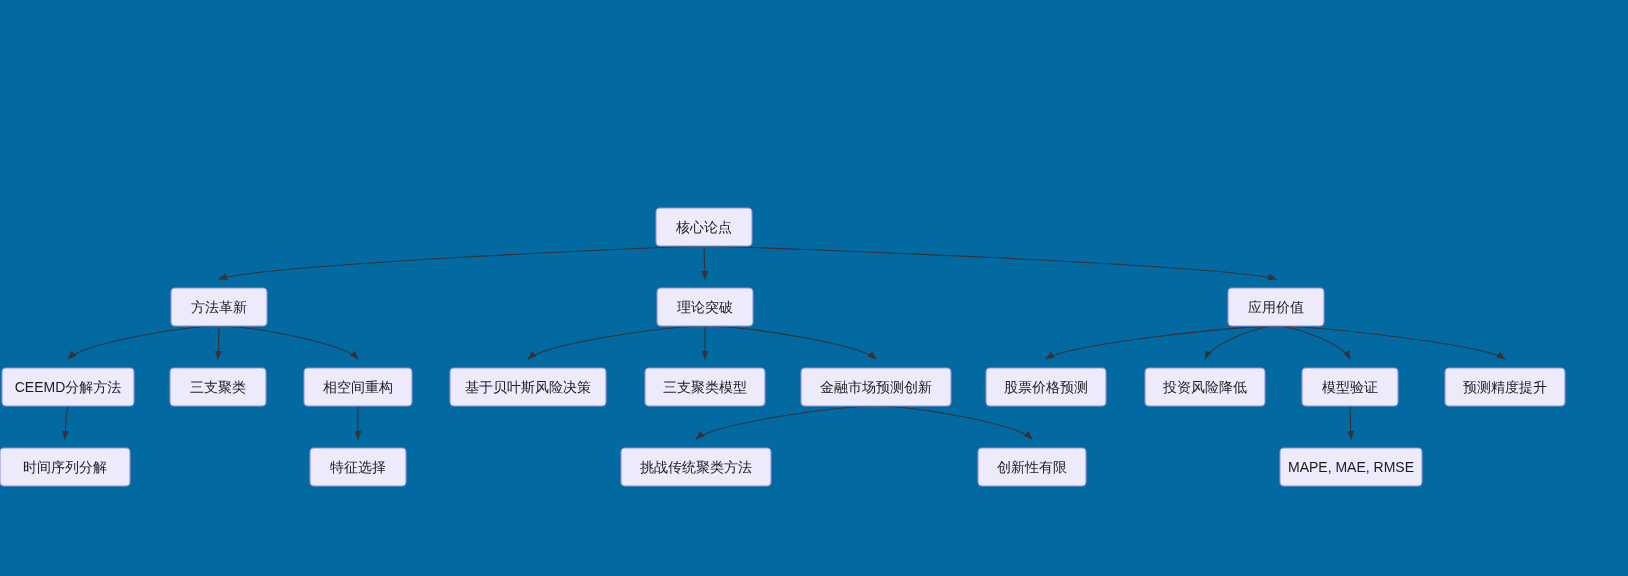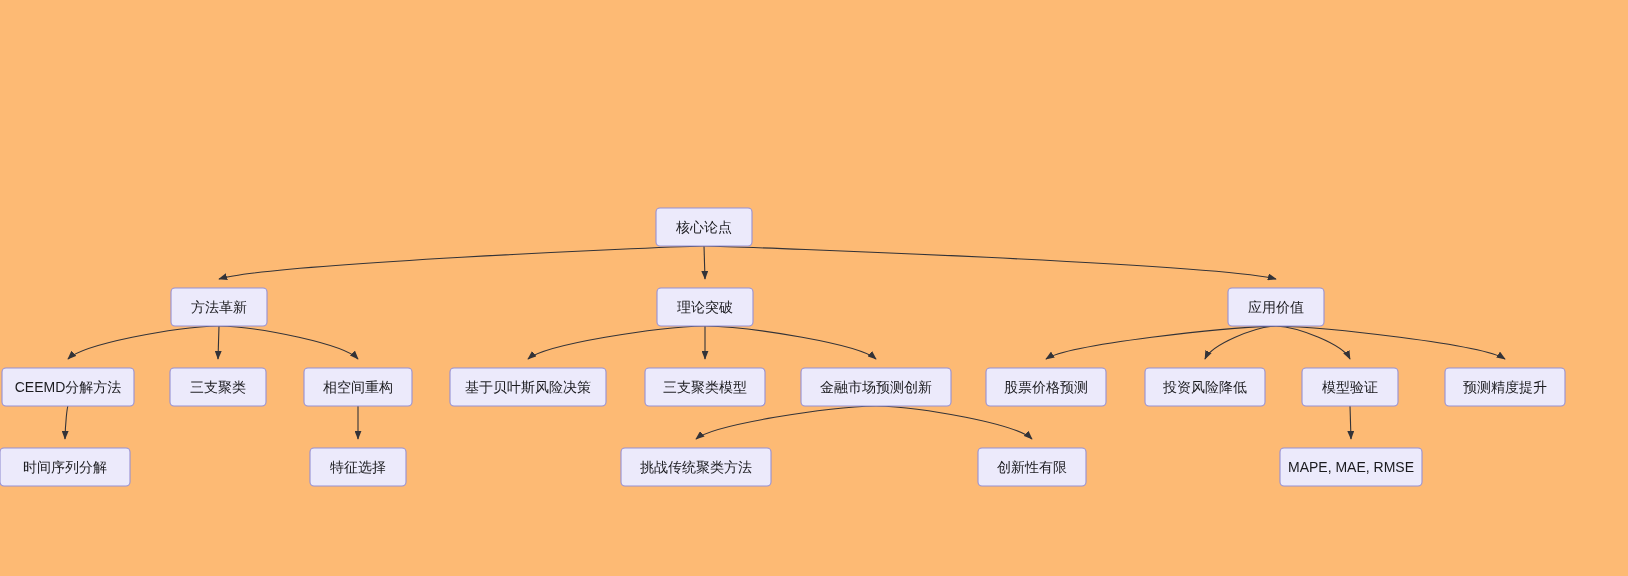"核心论点" #diagram-root { background: #fdba74 -> #0369a1 }
